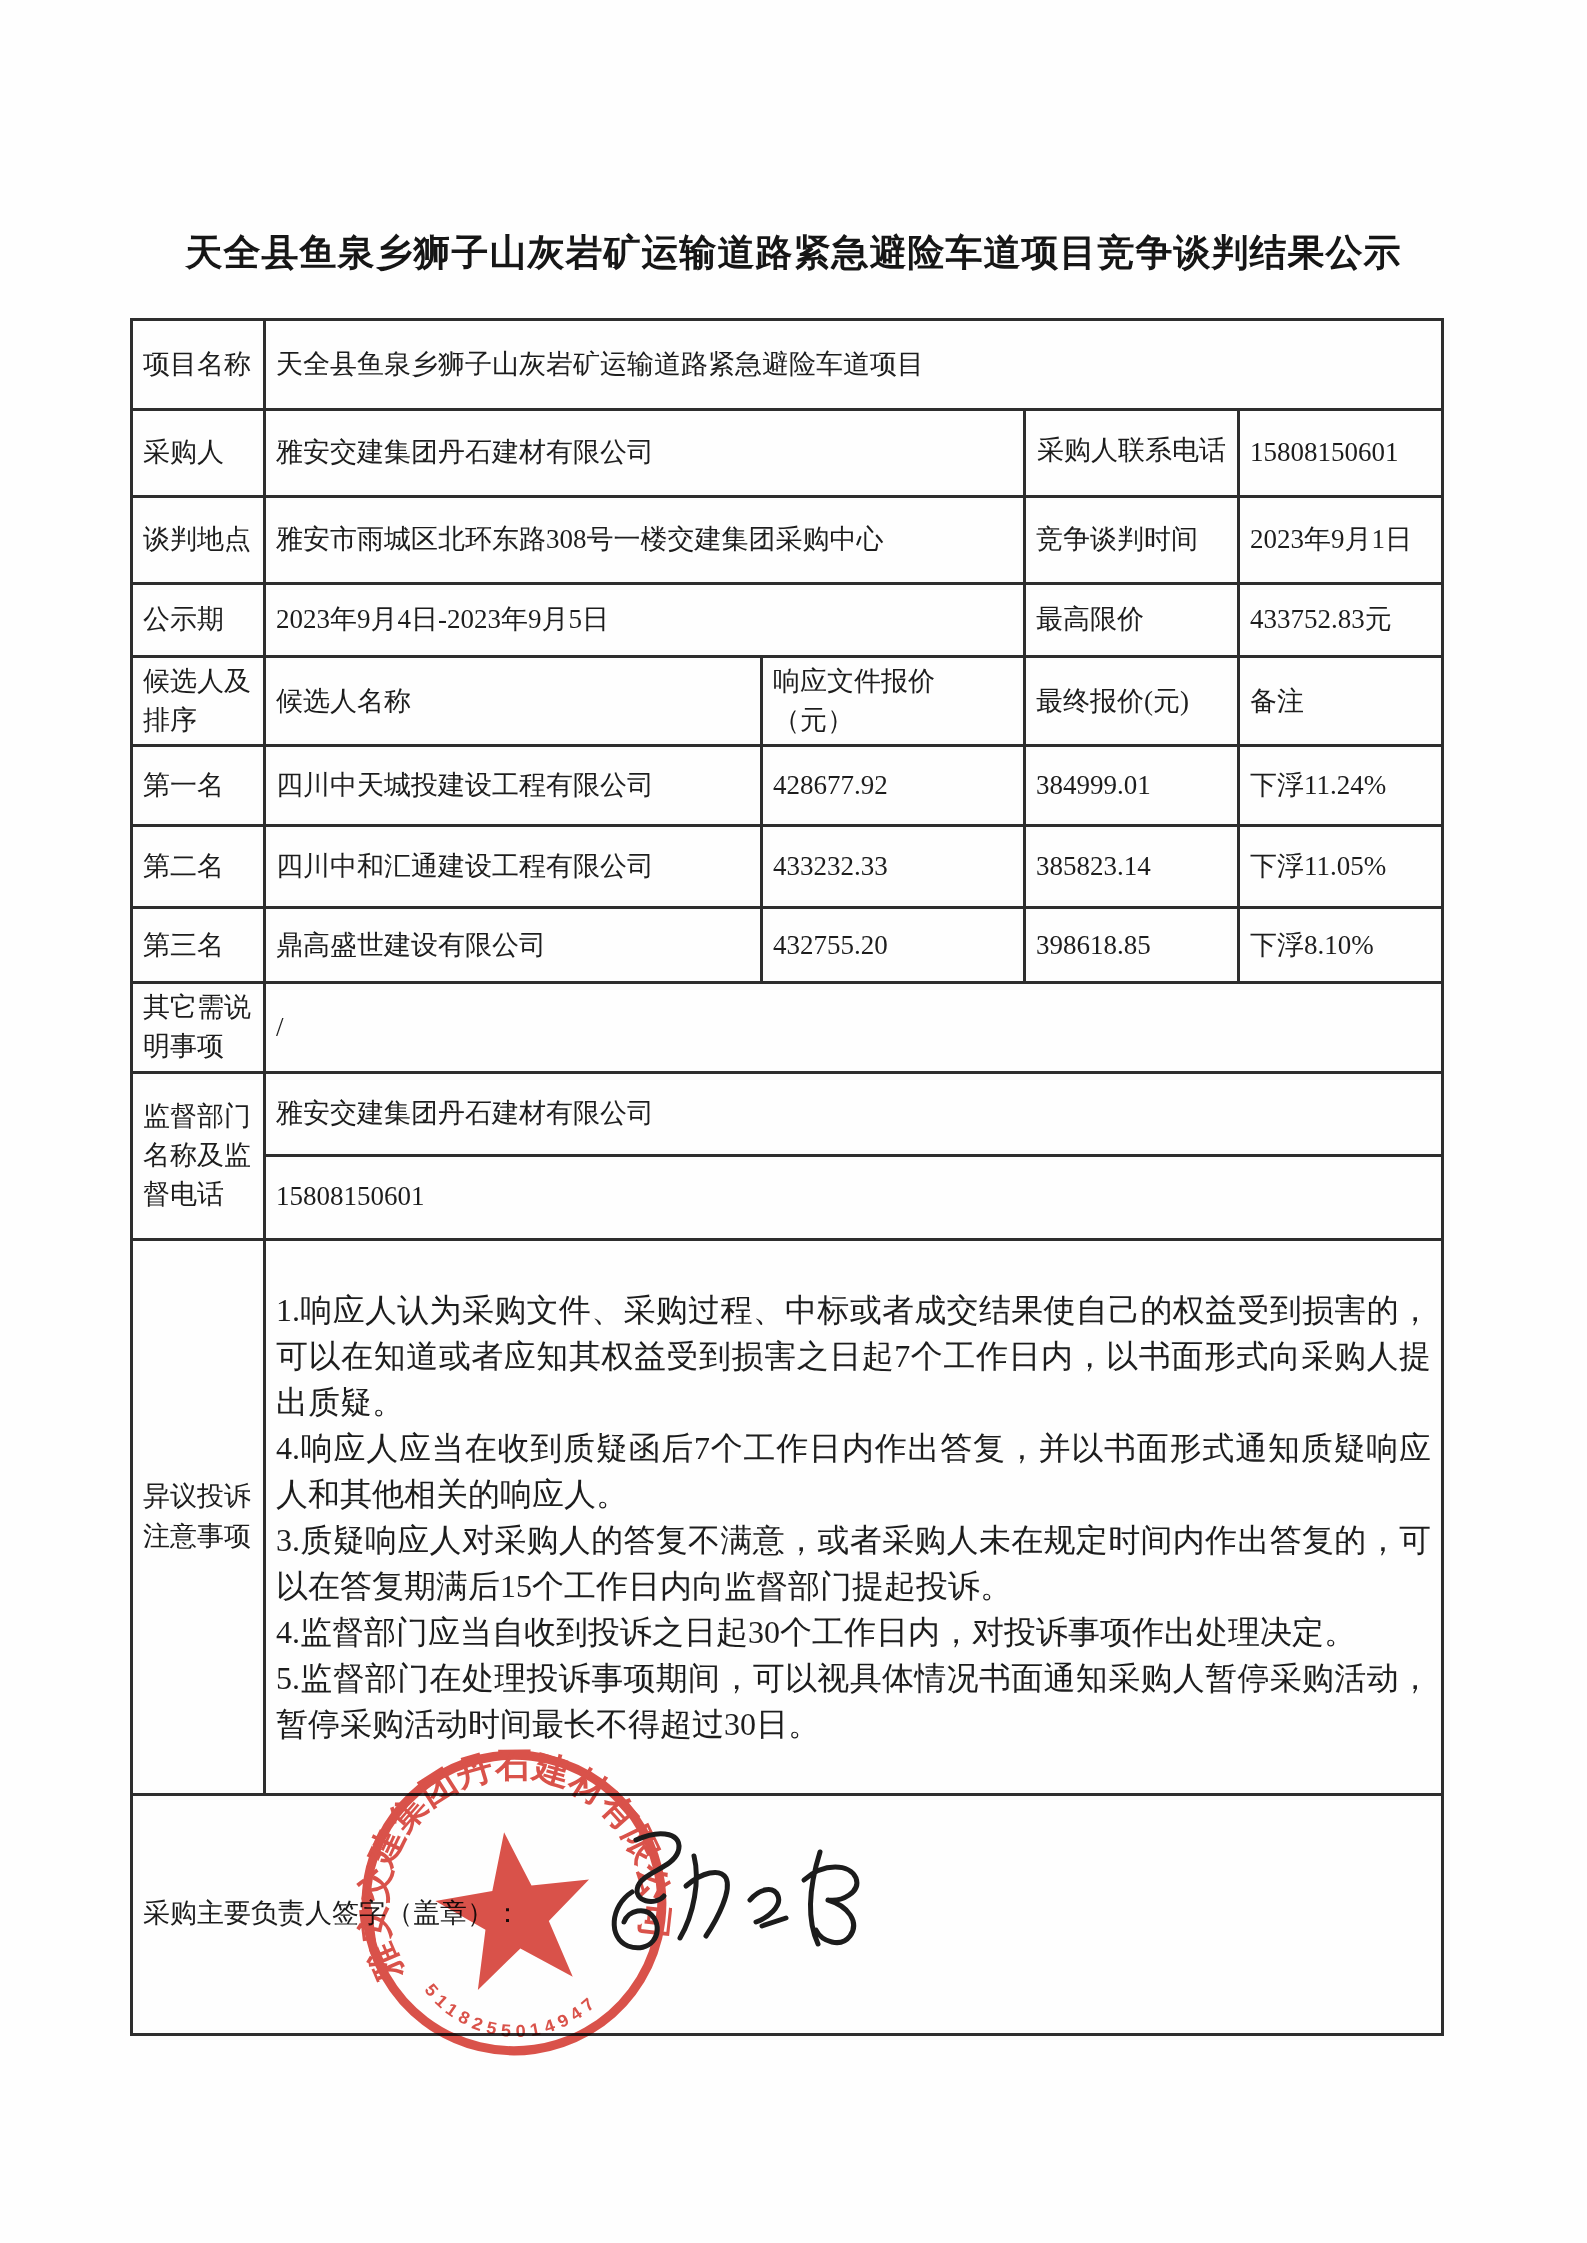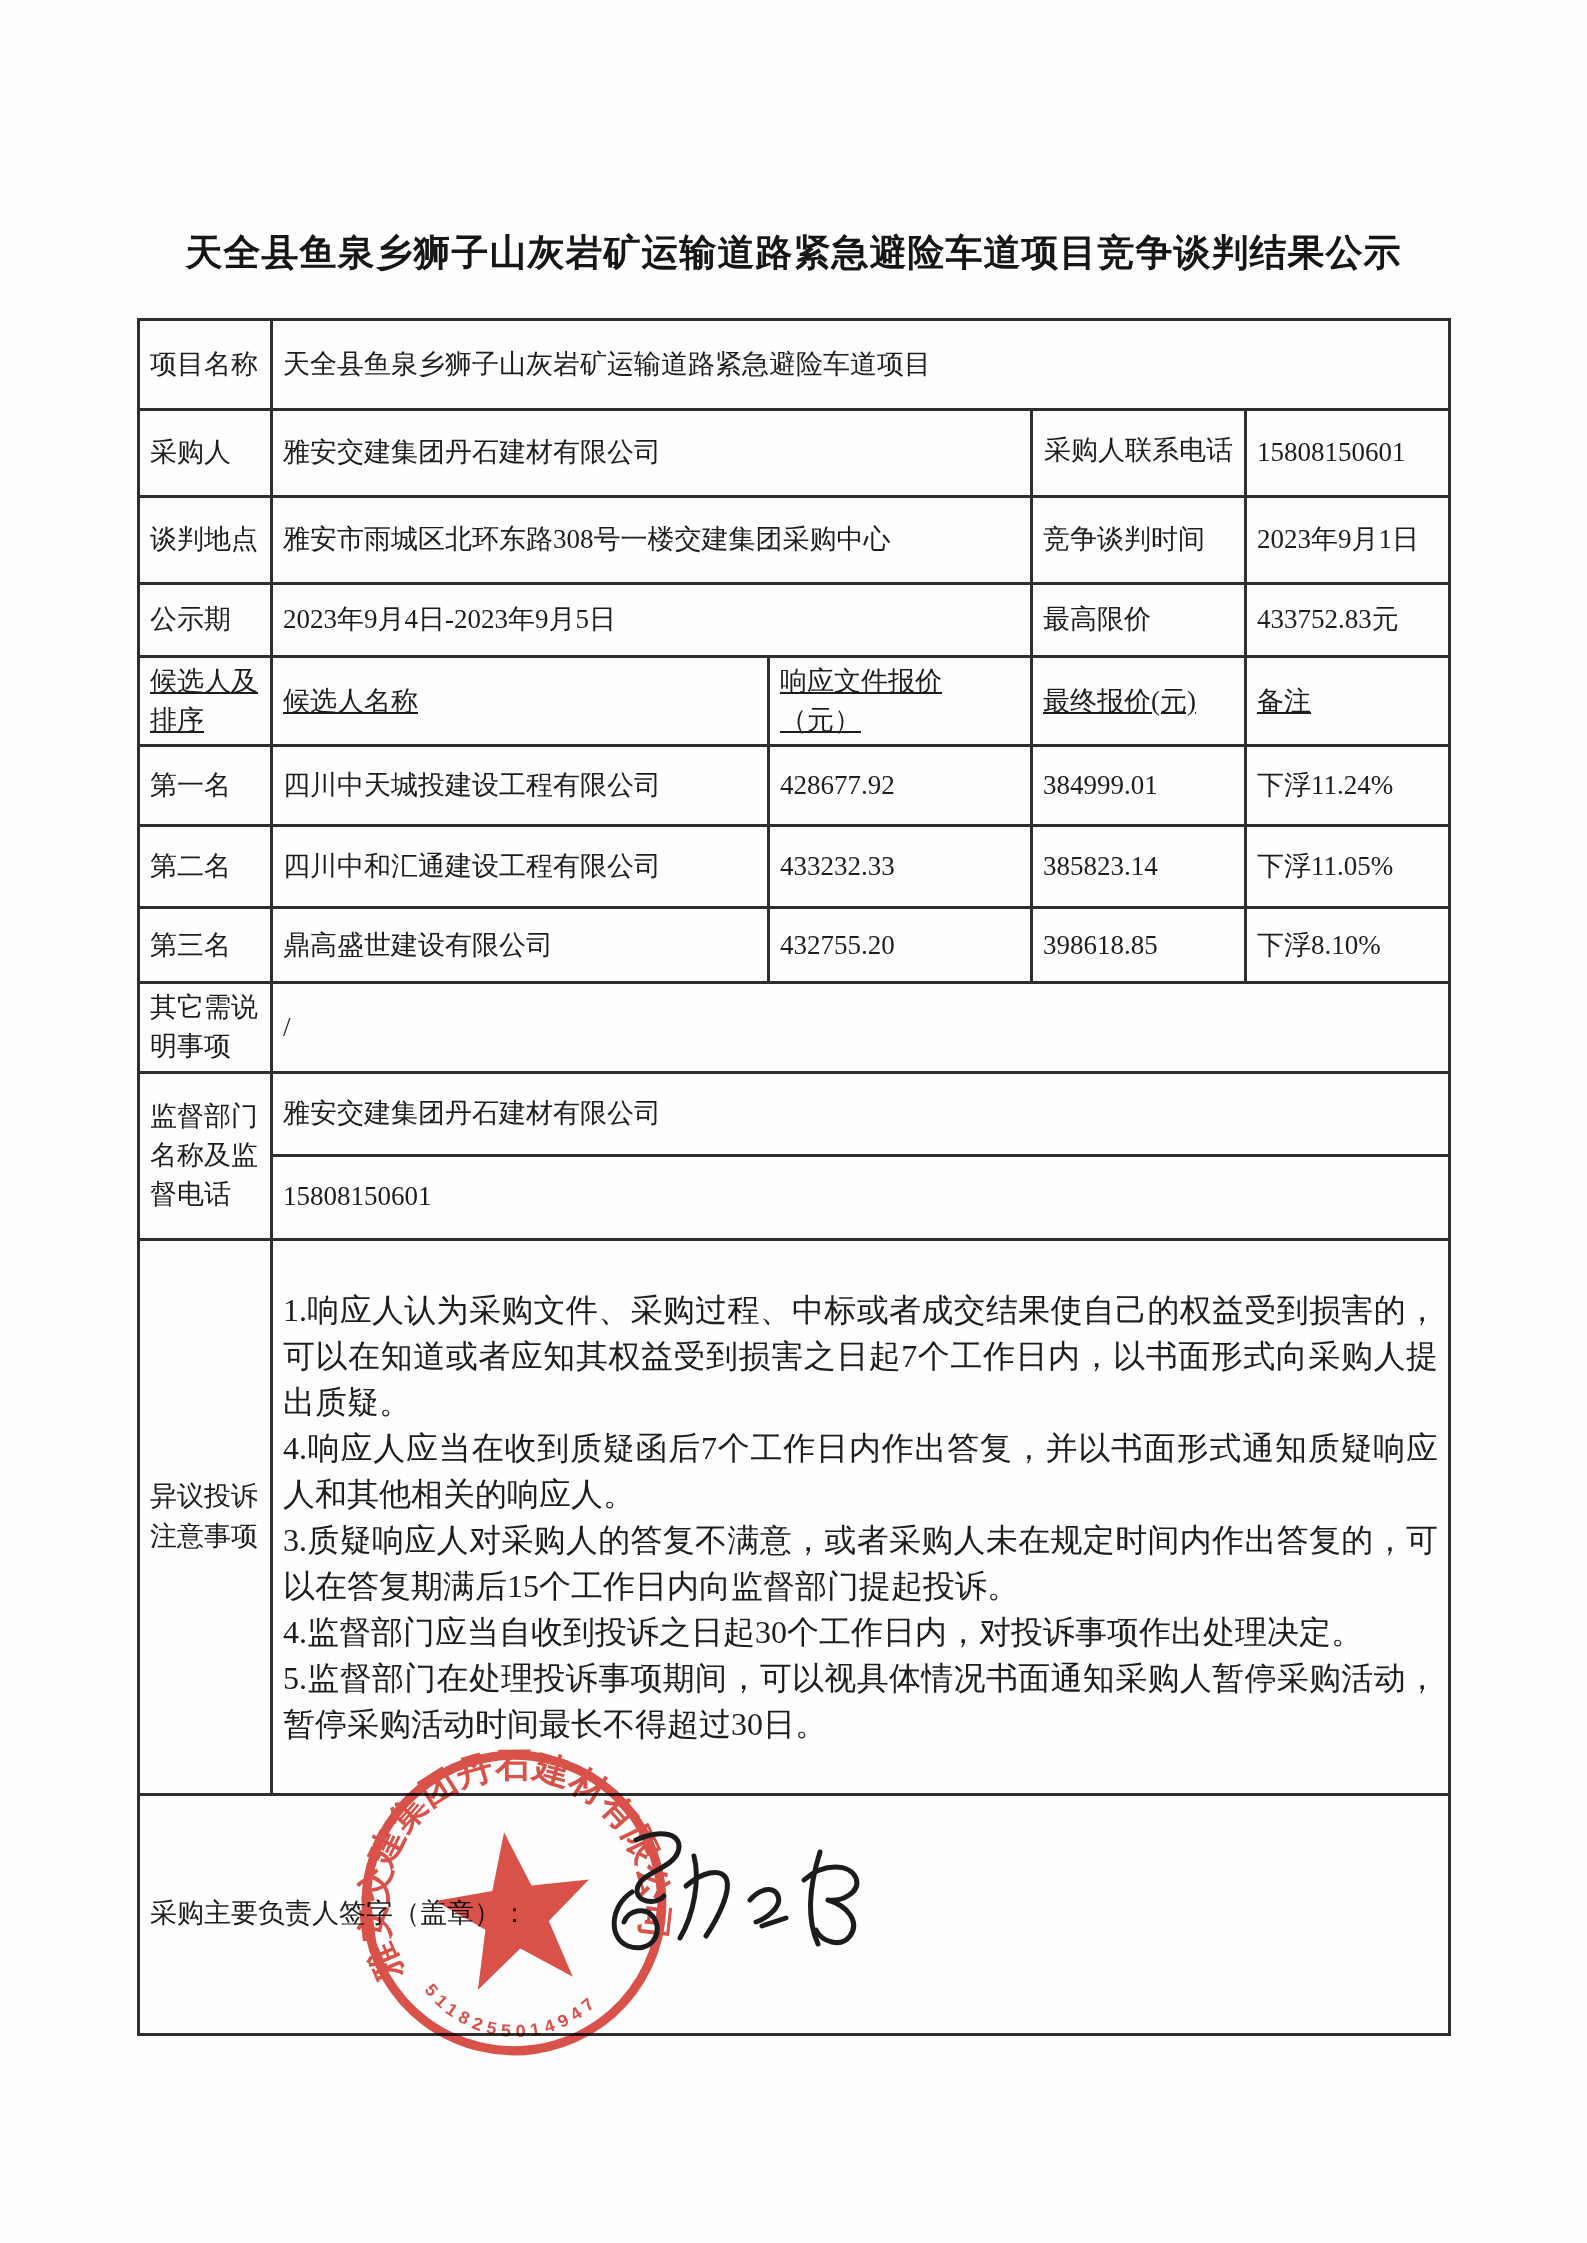"项目名称" table.doc { left: 137px -> 130px }
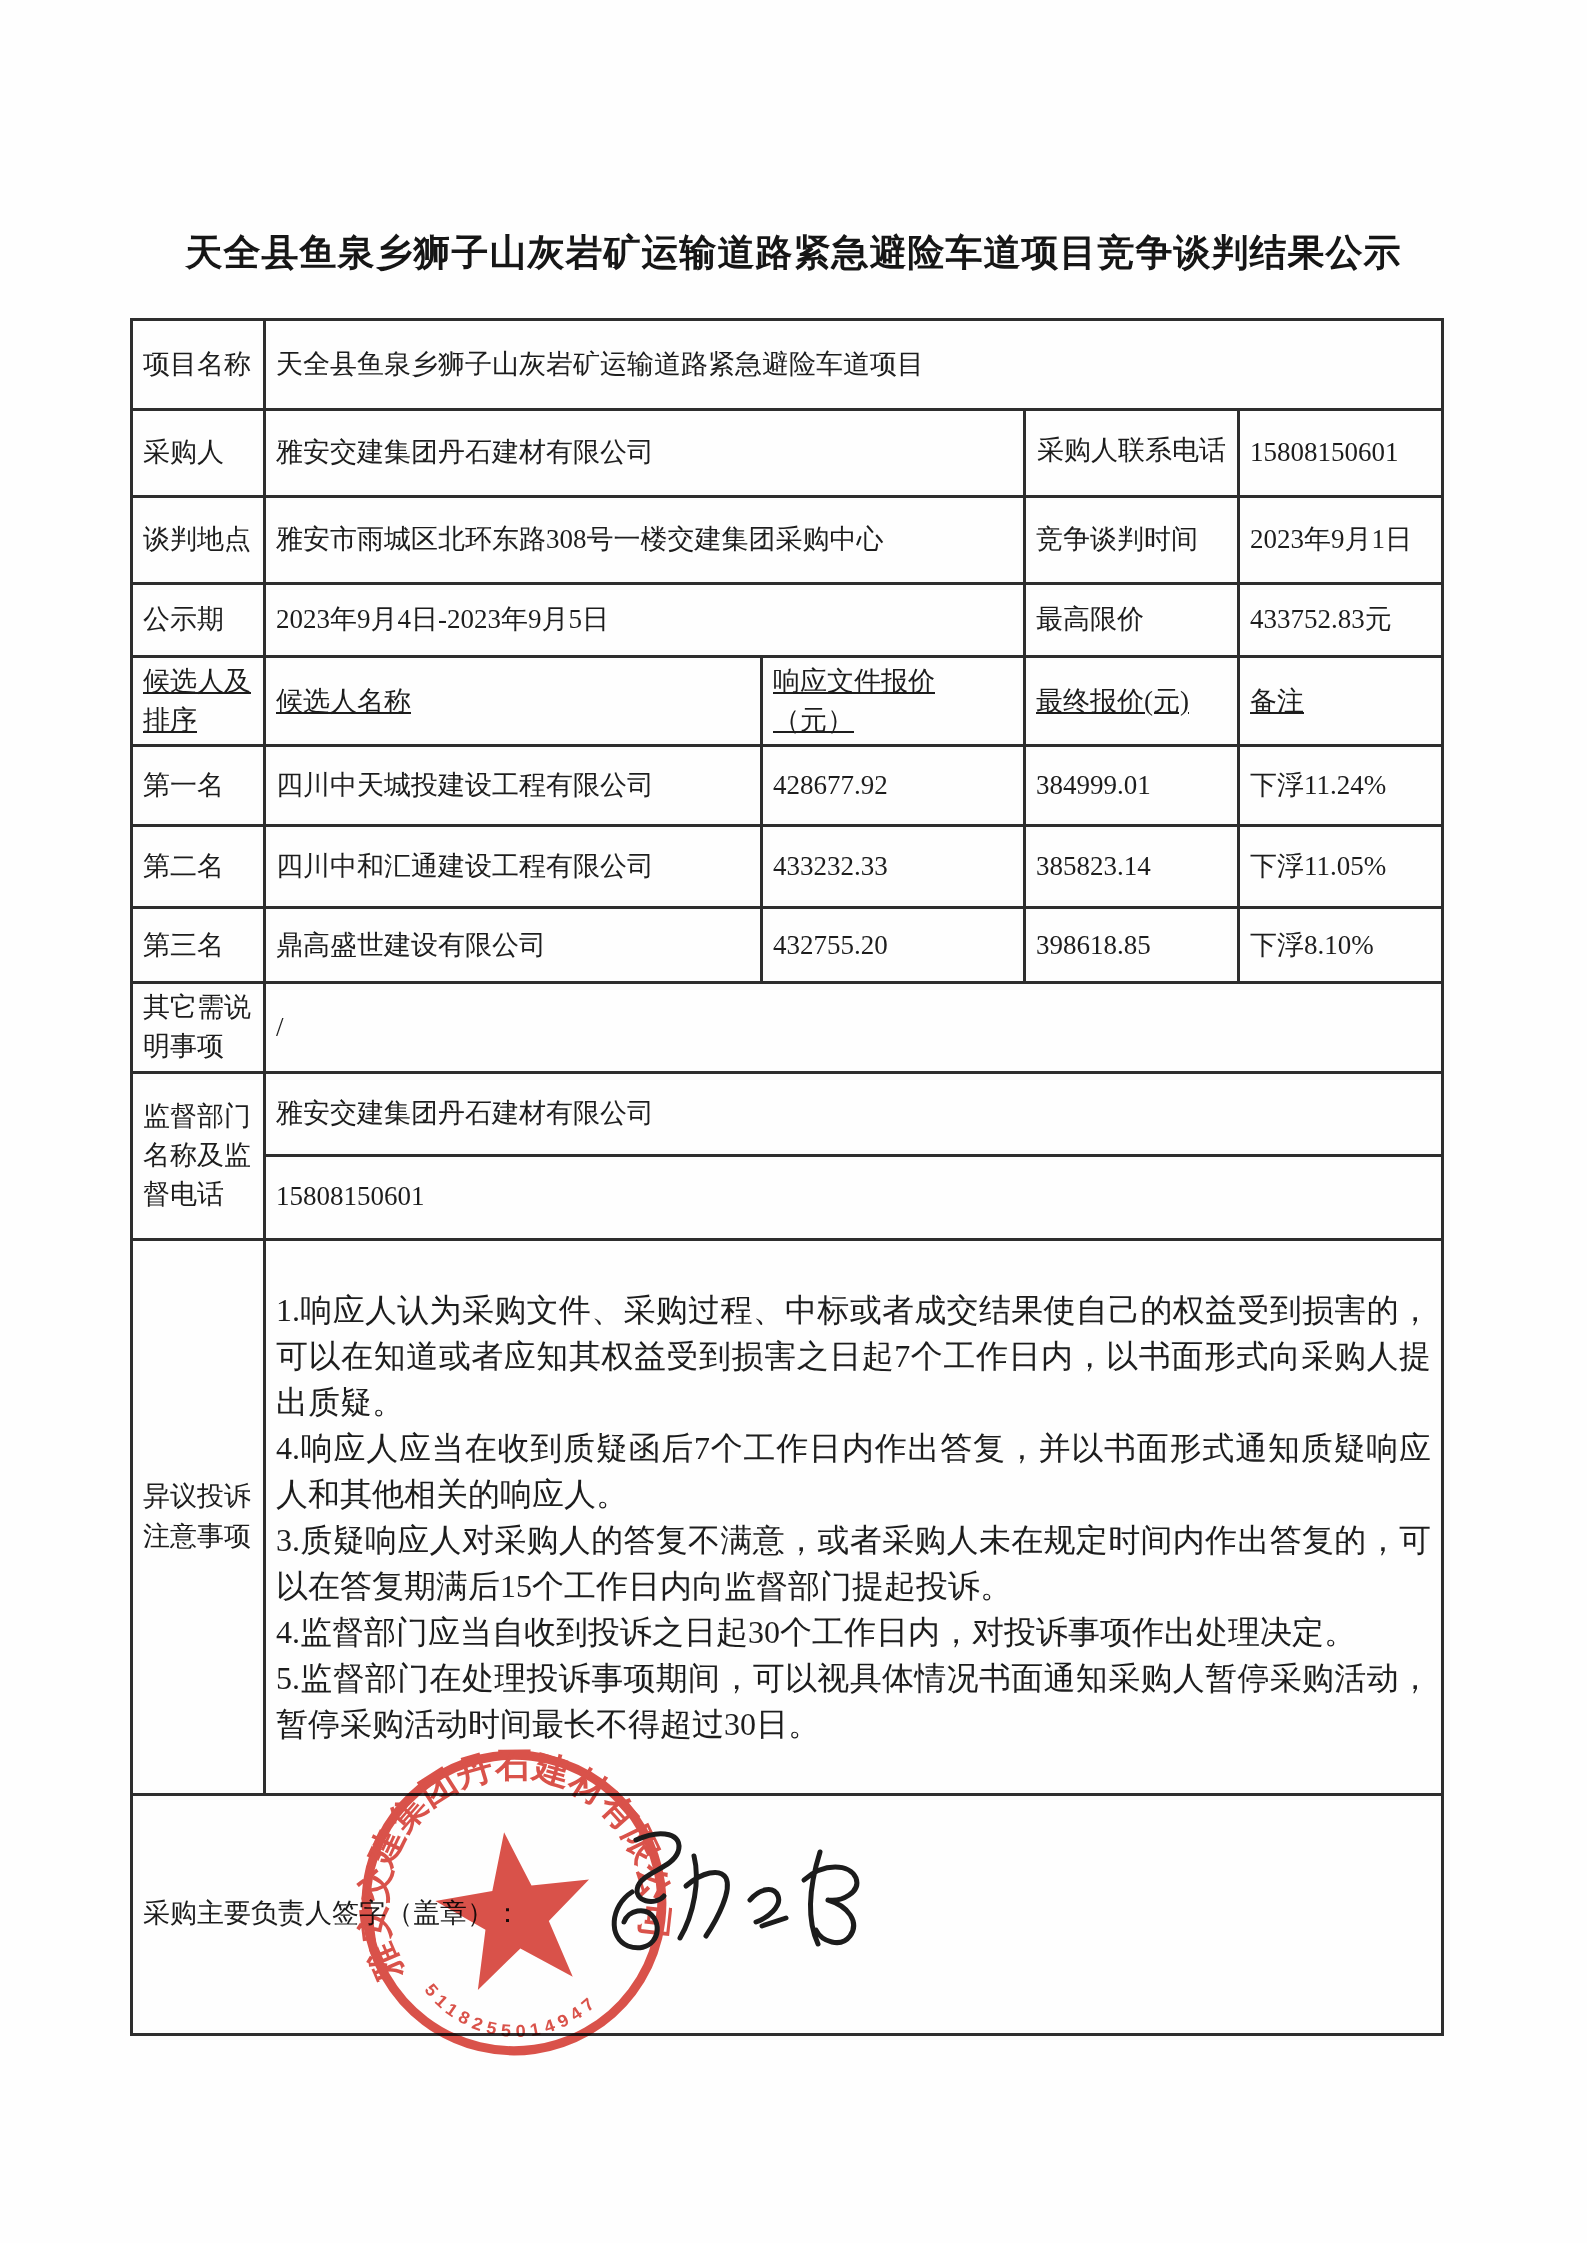"候选人及排序" tr.h70 { text-decoration: underline -> none }
